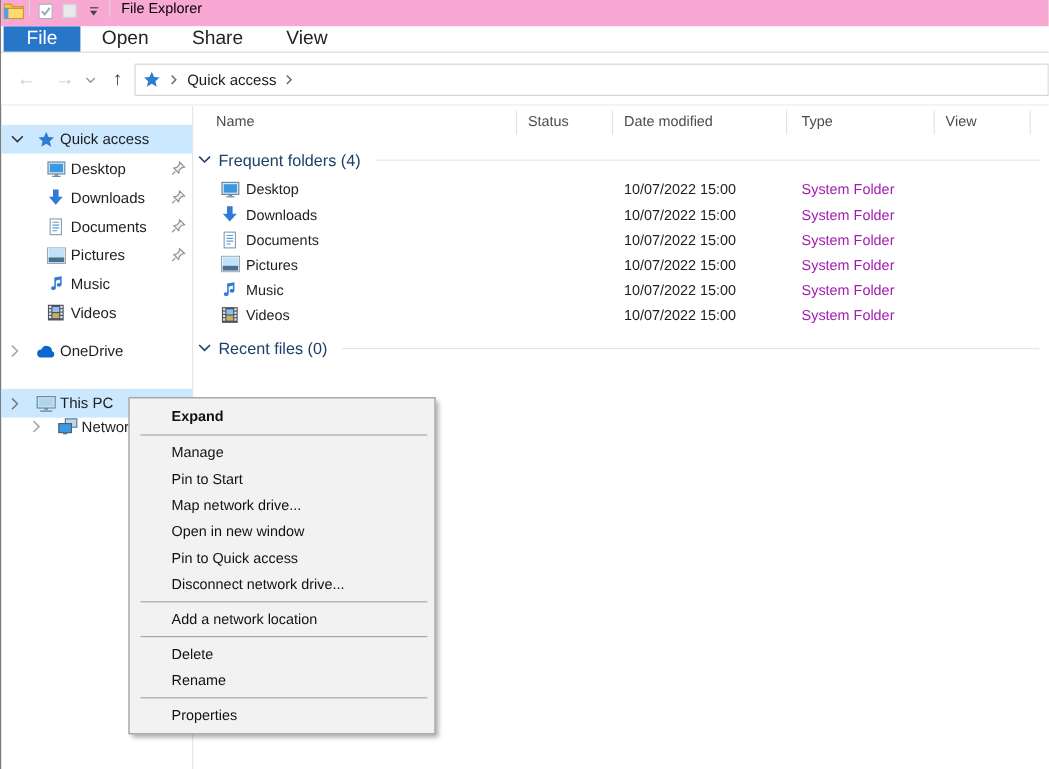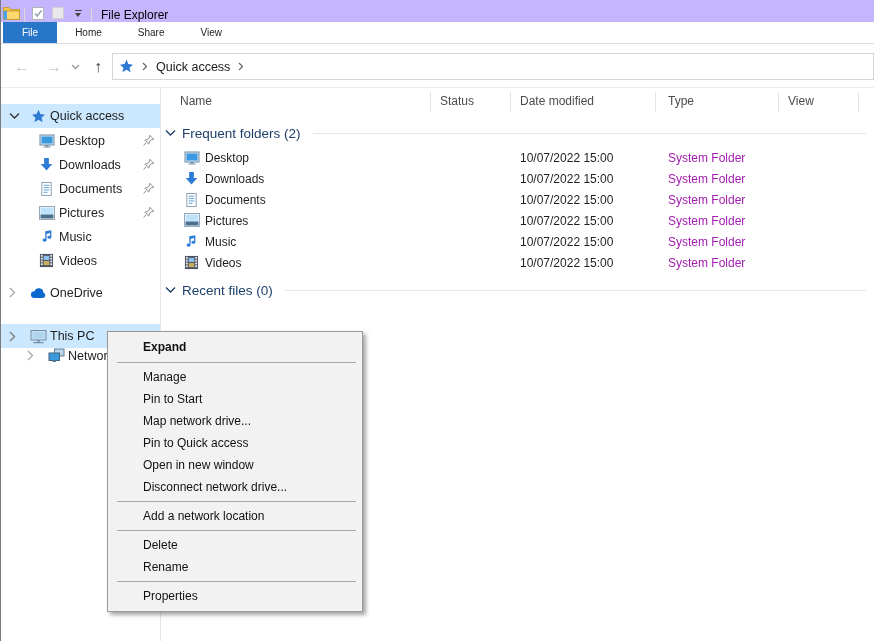"File Explorer" .titlebar { align-items: flex-end -> flex-start; background: #c4b5fd -> #f9a8d4 }
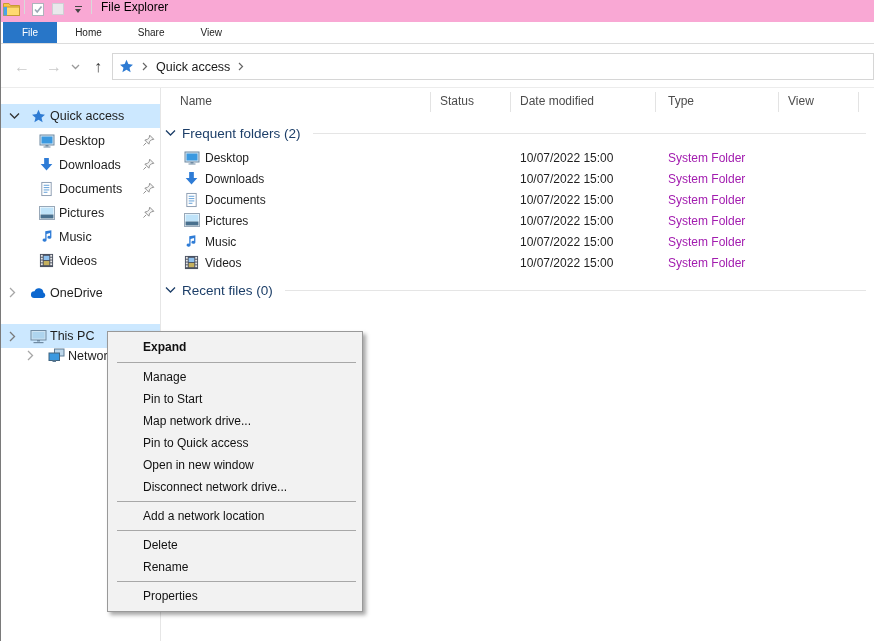"File" .tab { font-size: 10px -> 16px }
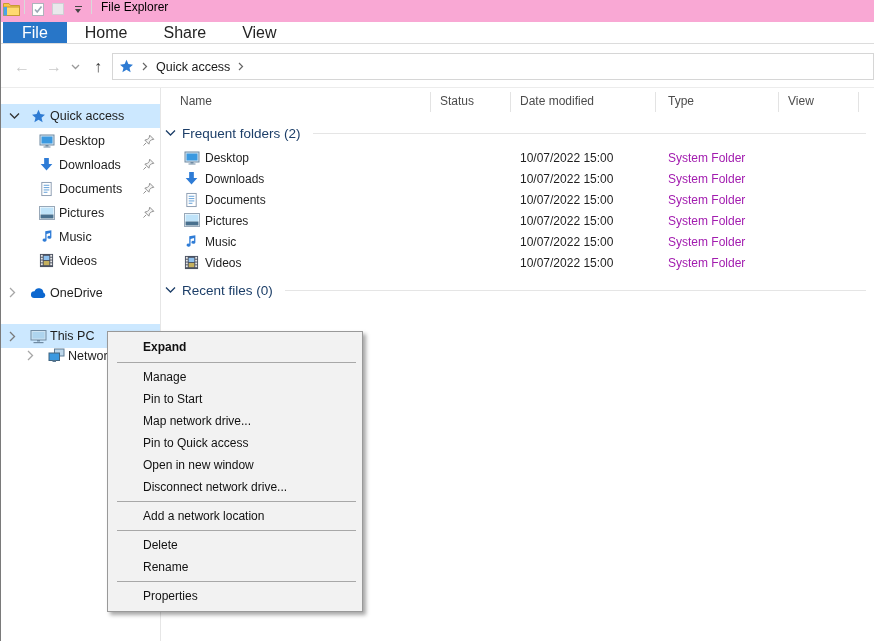"Home" div.tab { text: Home -> Open }
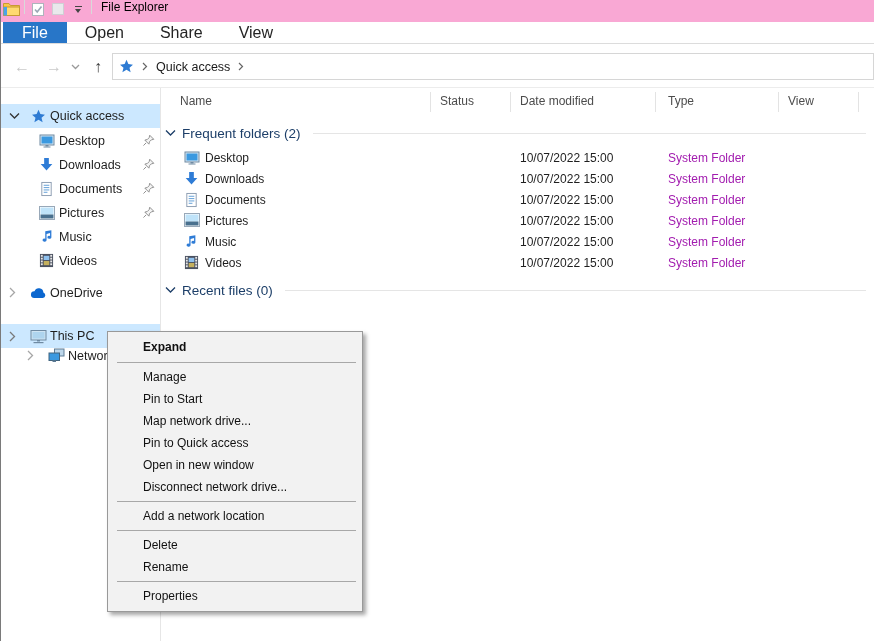"Frequent folders (2)" span.gh-label { text: 2 -> 4 }
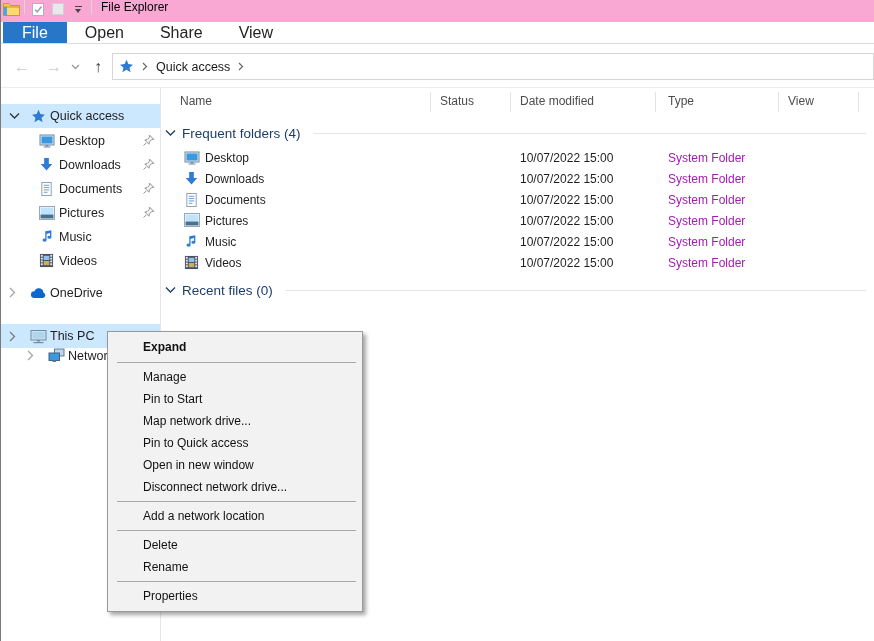"Pin to Quick access" div.ctx-item { order: before "Open in new window" -> after "Open in new window" }
